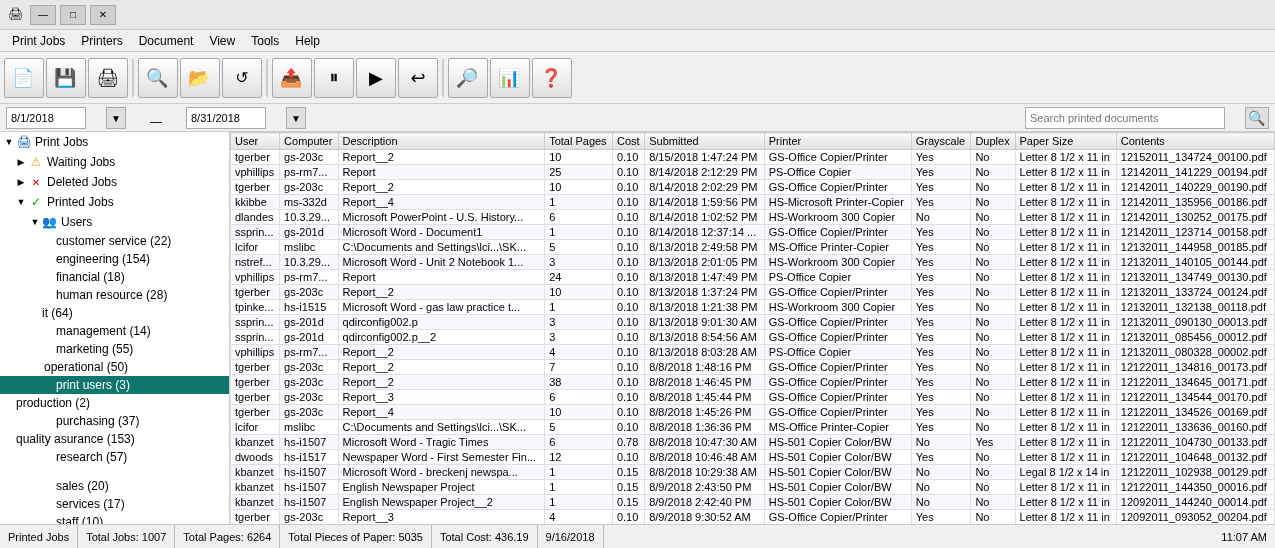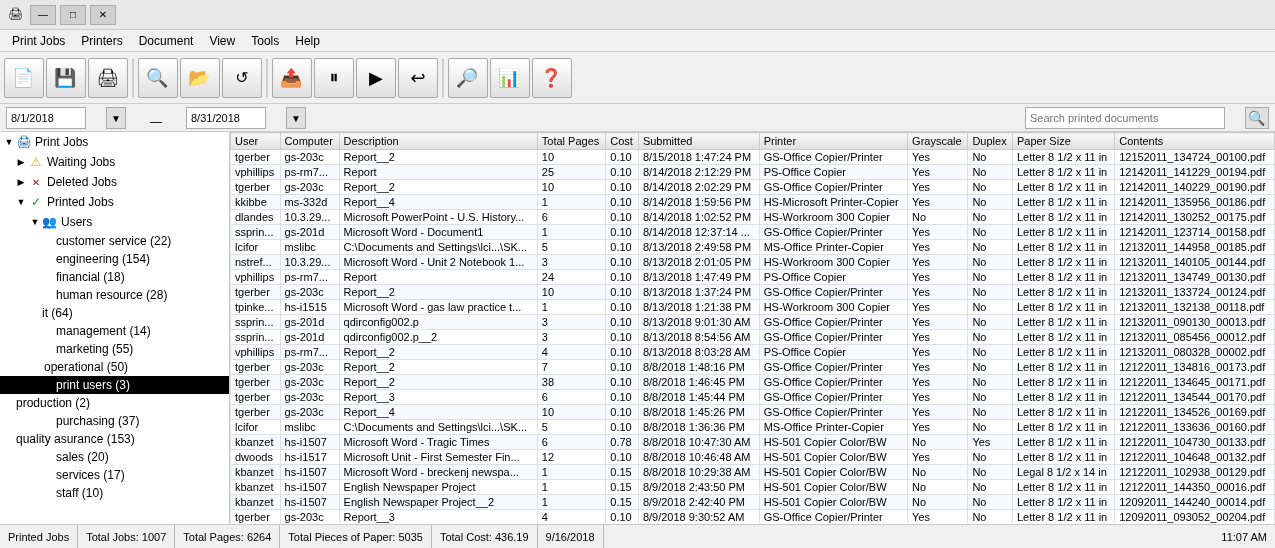"print users (3)" .selected-item { background: #000000 -> #0f766e }
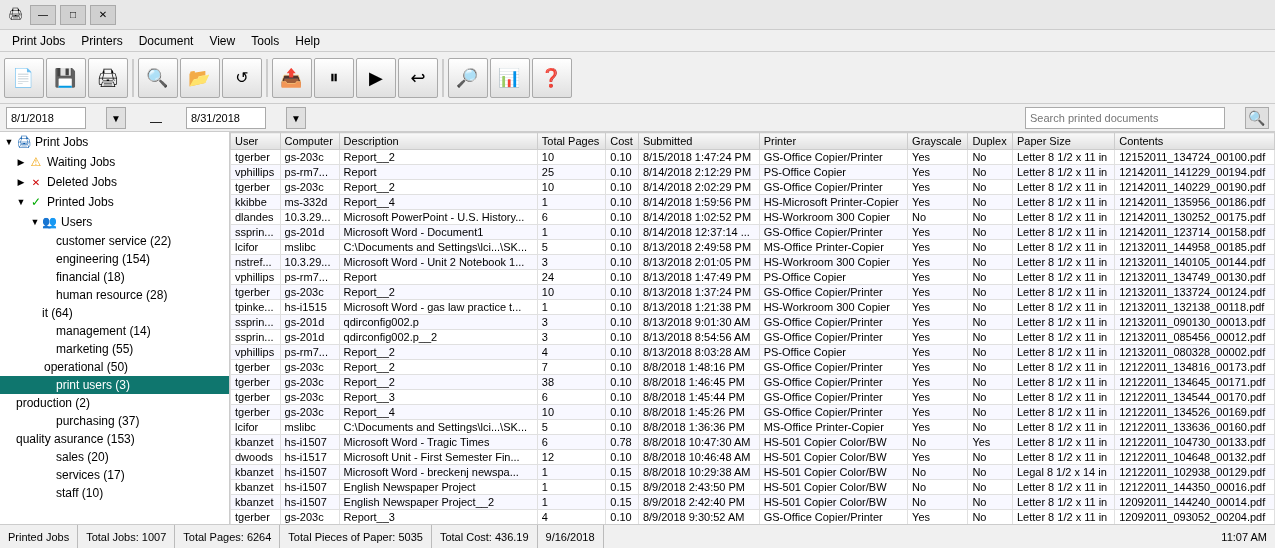"research (57)" div.tree-item { html: none -> <div> <div> <span></span> <span>research (57)</span> </div> </div> }
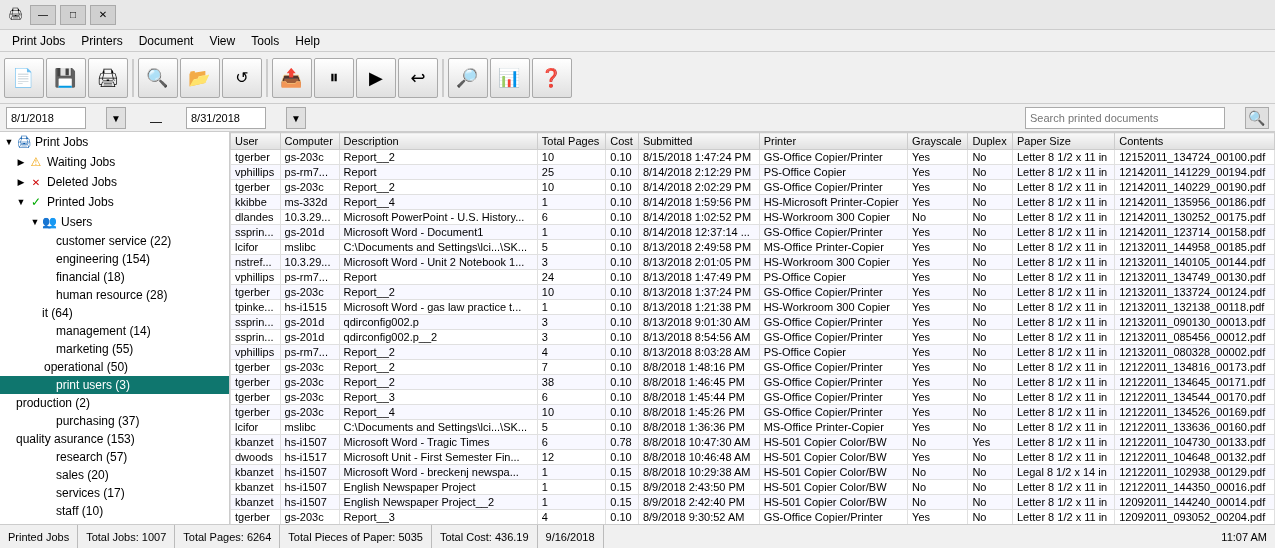"Microsoft Unit - First Semester" td { text: Microsoft Unit -> Newspaper Word }
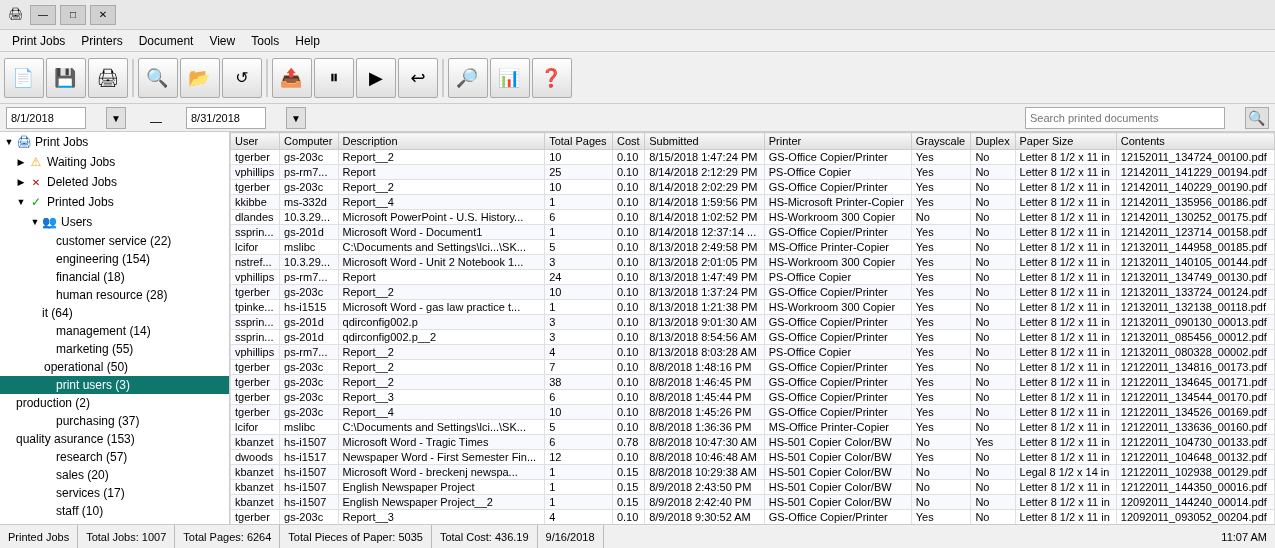"sales (20)" div.tree-row { margin-top: none -> 11px }
